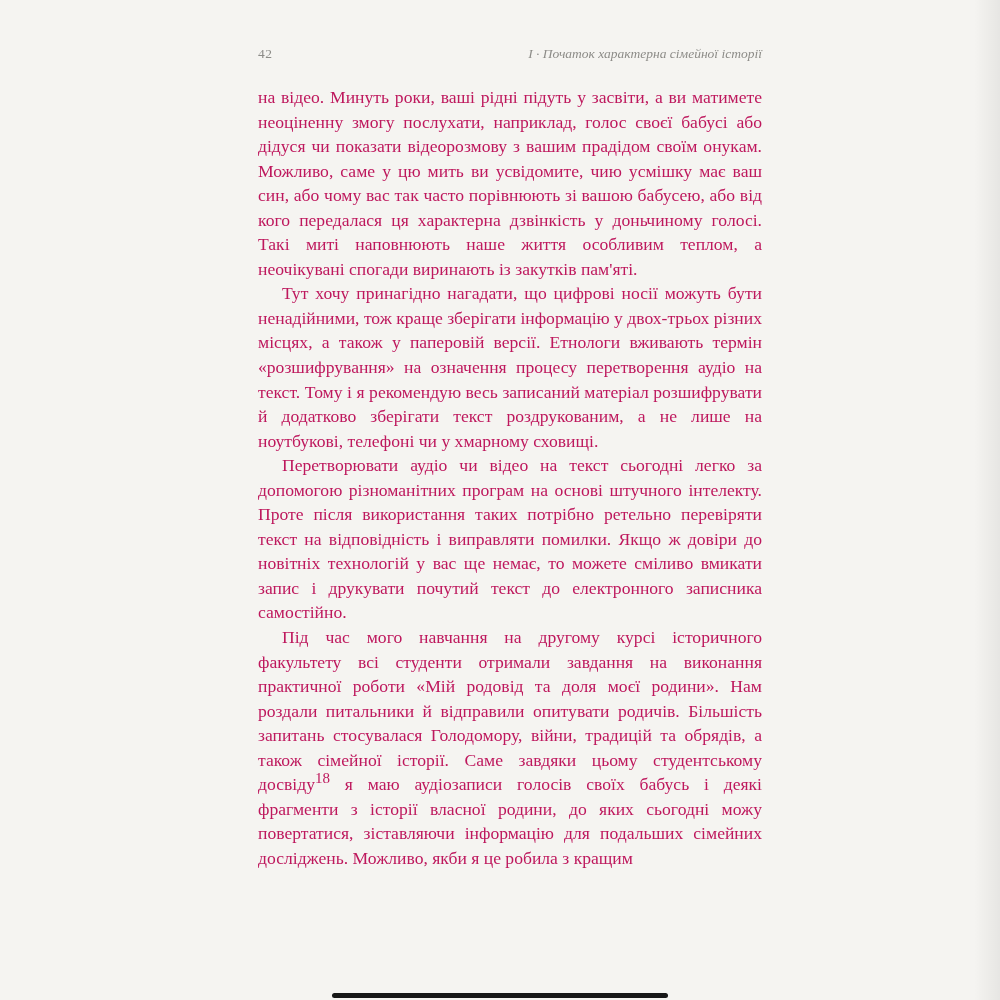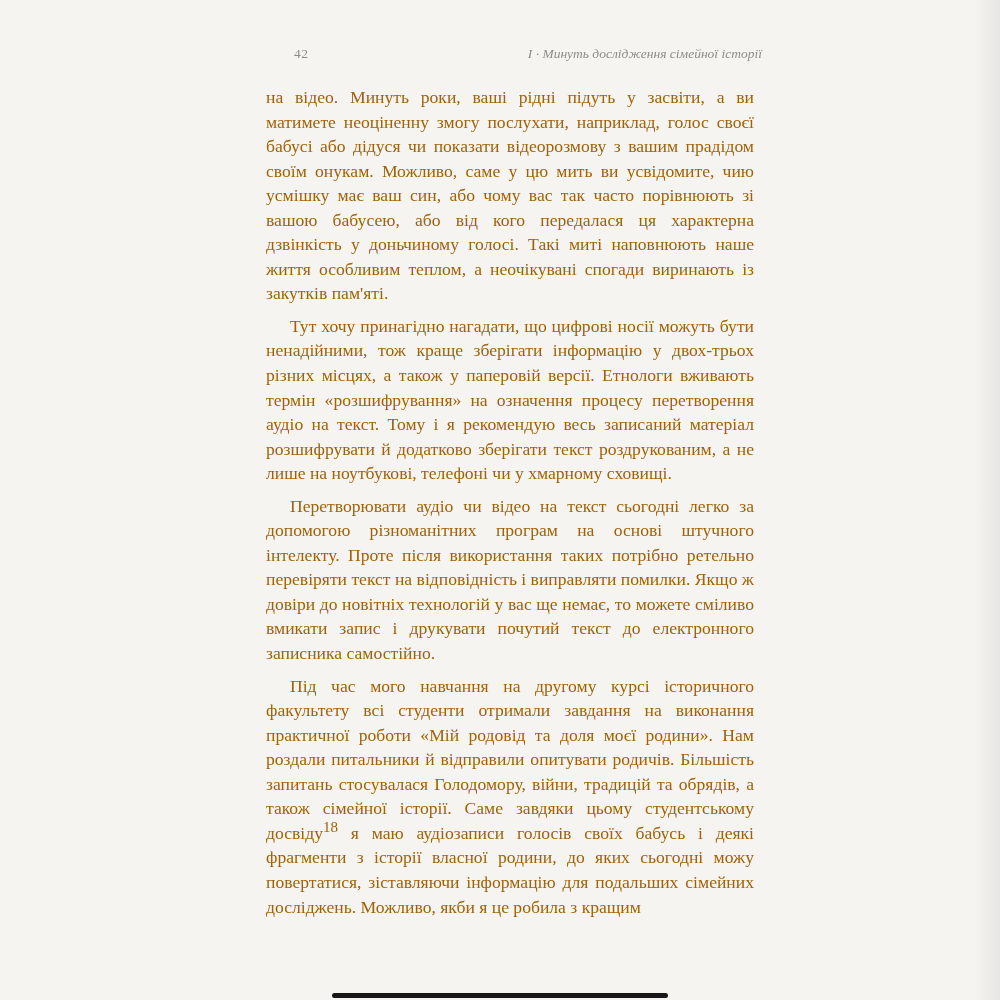"42" .page-number { margin-left: 36px -> none }
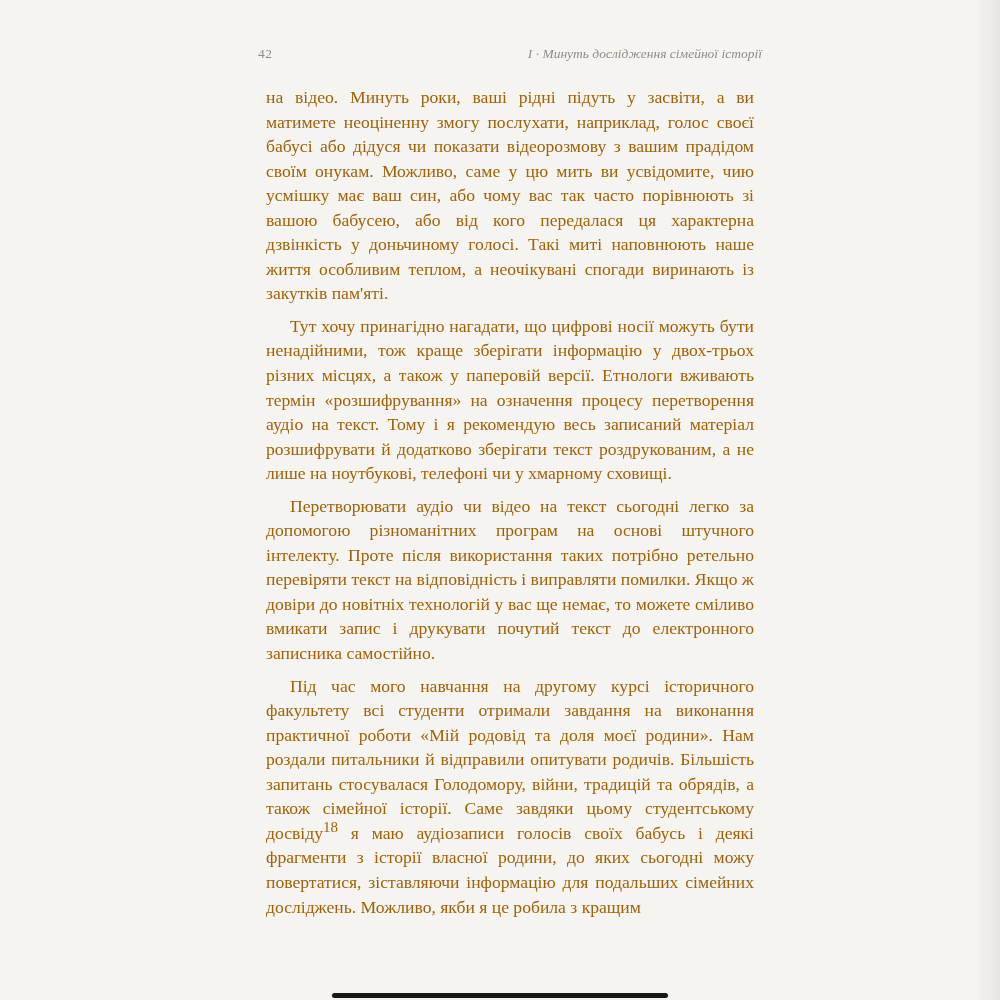"І · Минуть дослідження сімейної" span.chapter-title { text: Минуть дослідження -> Початок характерна }
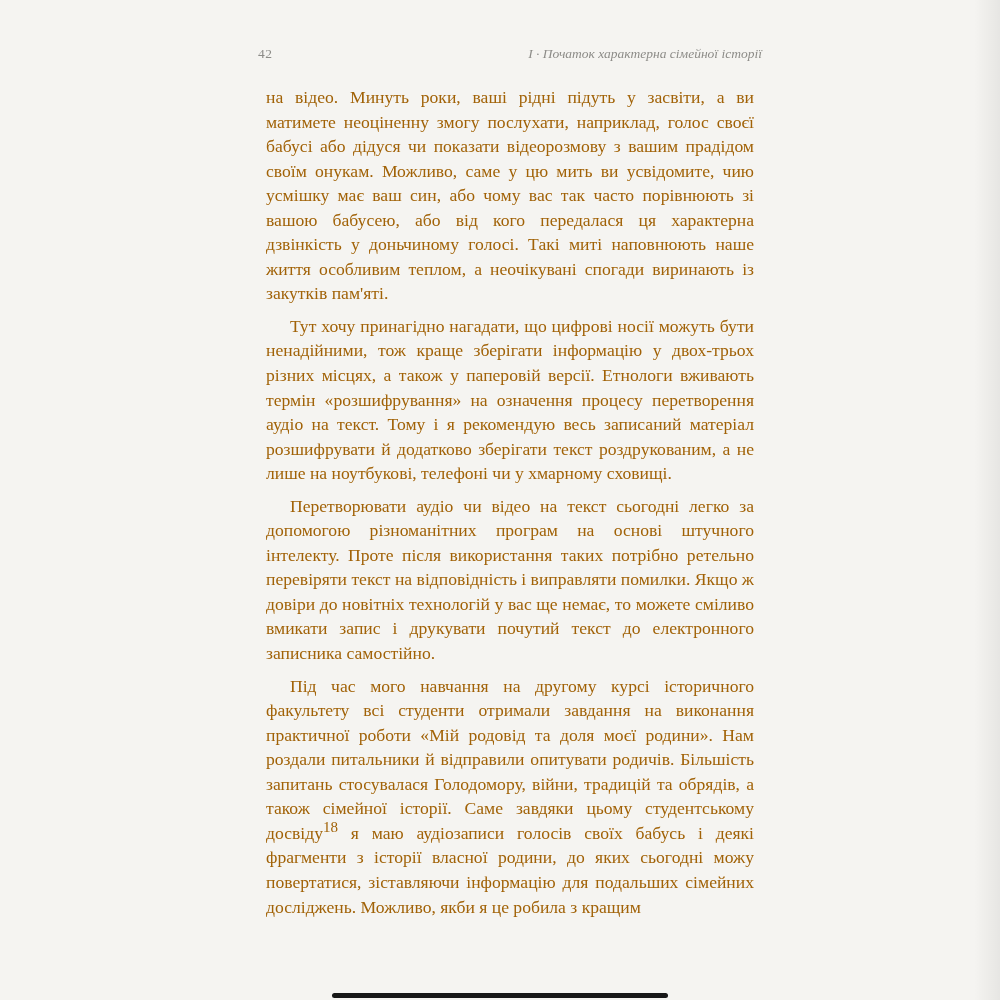"на відео. Минуть роки, ваші" .body-text p { color: #a16207 -> #be185d; margin: 8px -> 0 }
